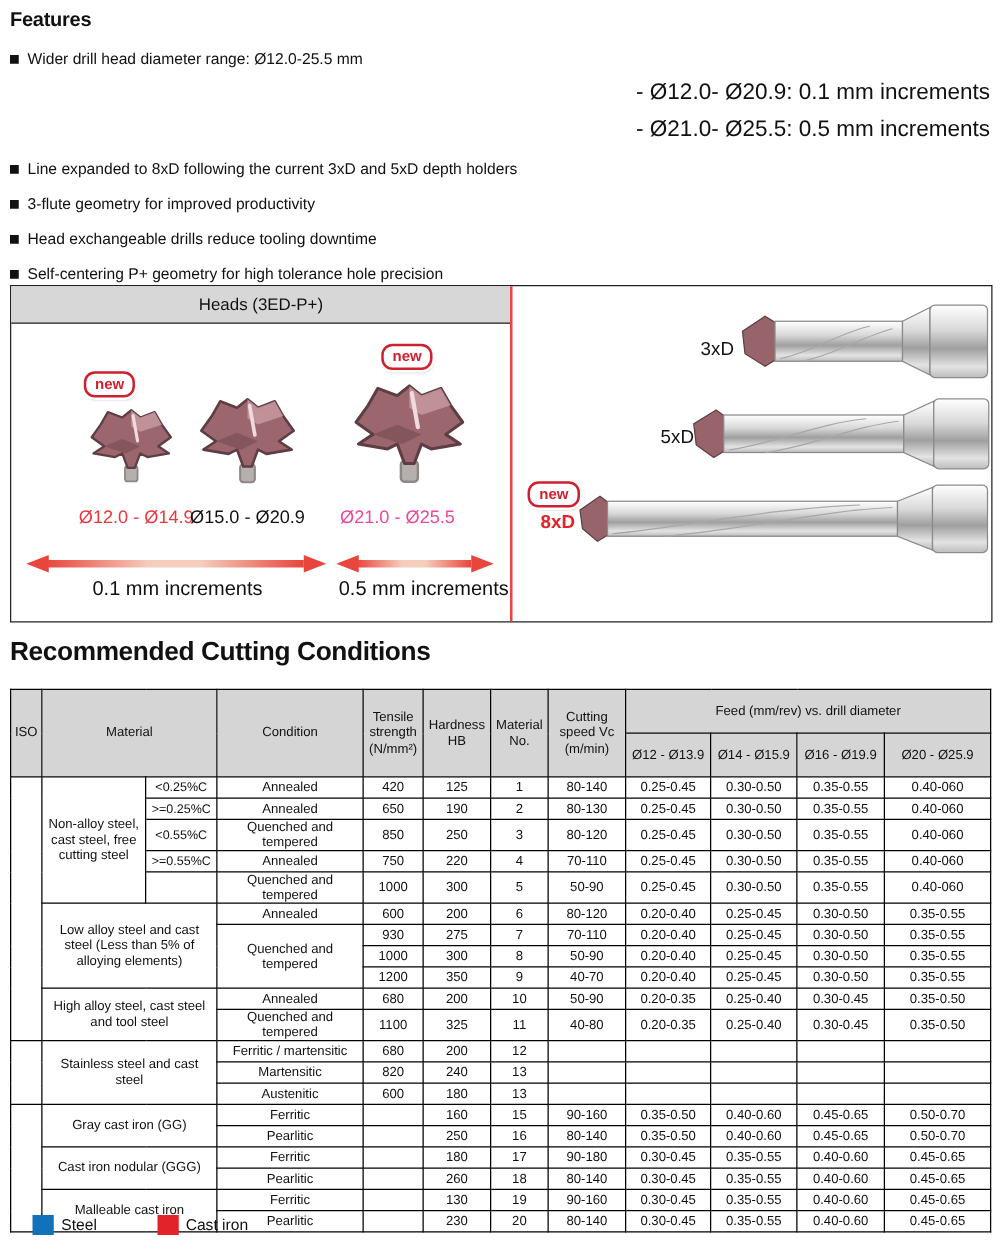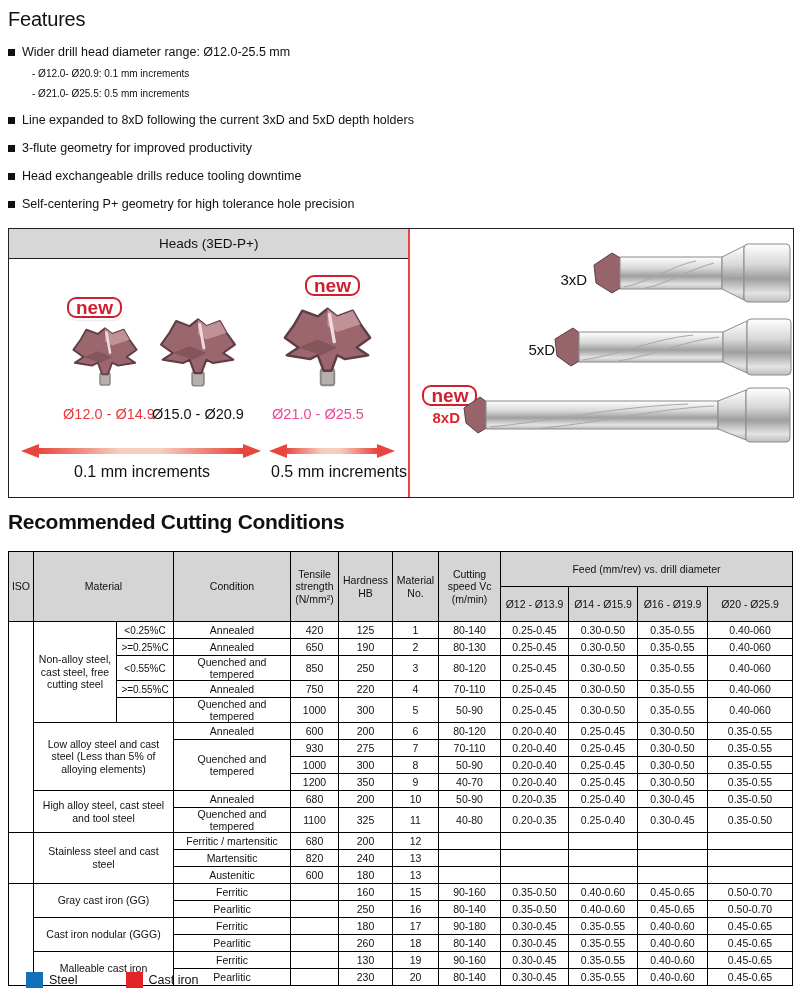"Features" .features h1 { font-size: 20px -> 16px; font-weight: normal -> bold }
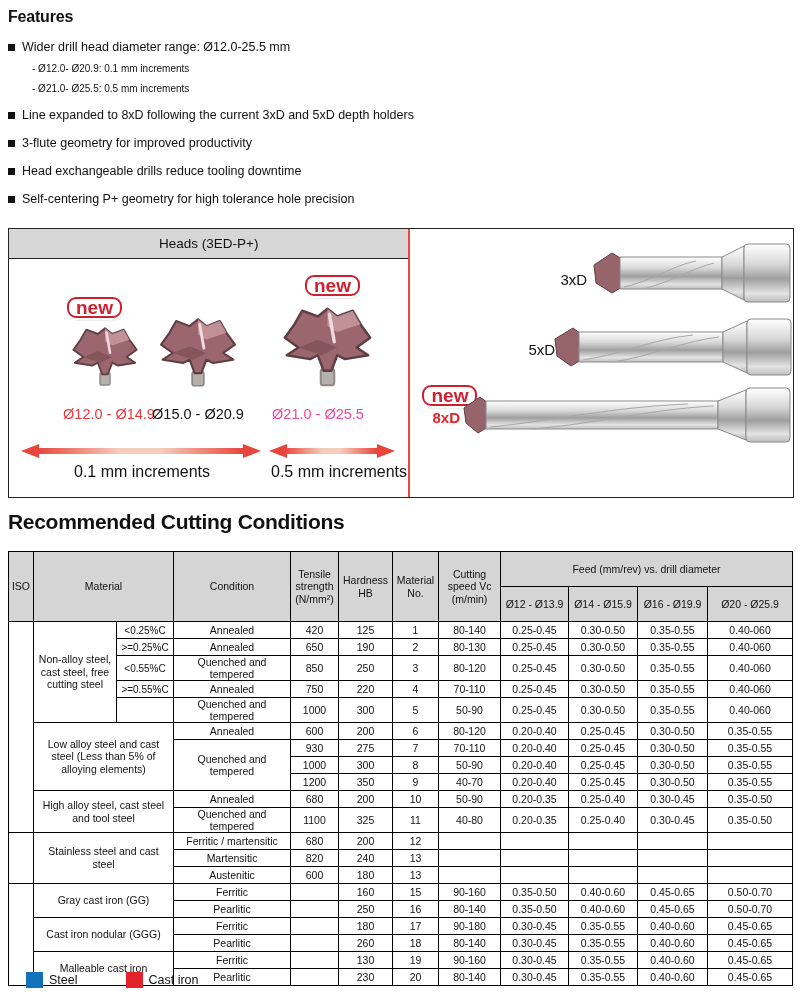"- Ø12.0- Ø20.9: 0.1 mm" .feat-sub { font-size: 10px -> 18px; text-align: none -> right }
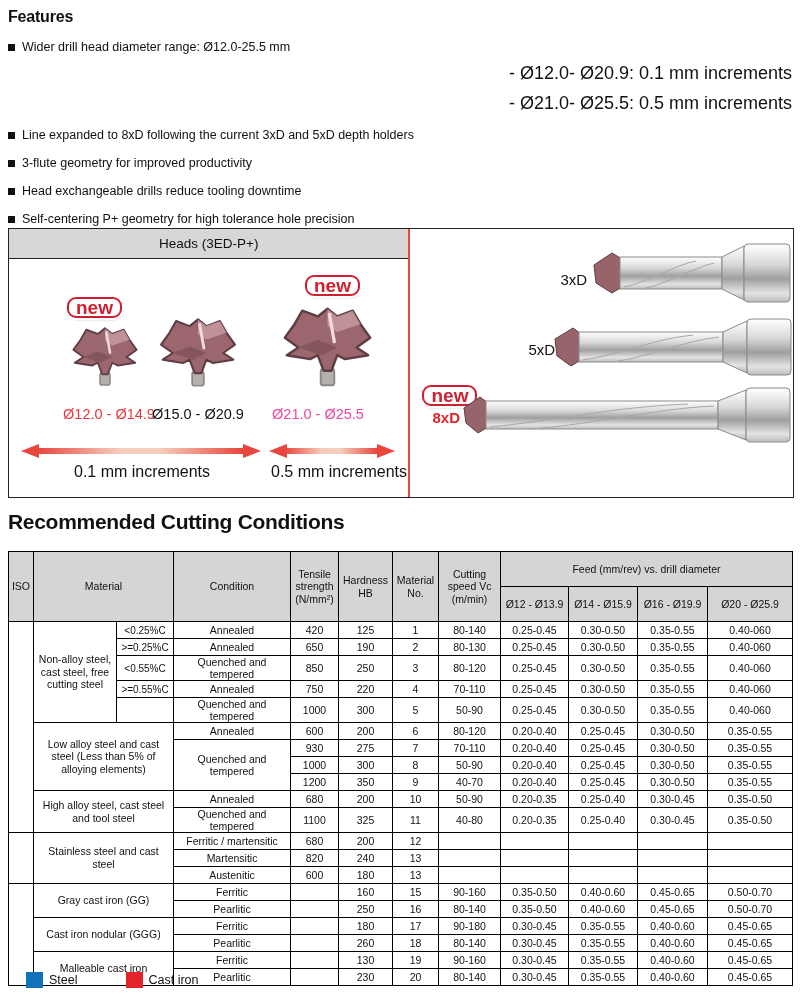"new" .newbadge { font-size: 19px -> 12px }
